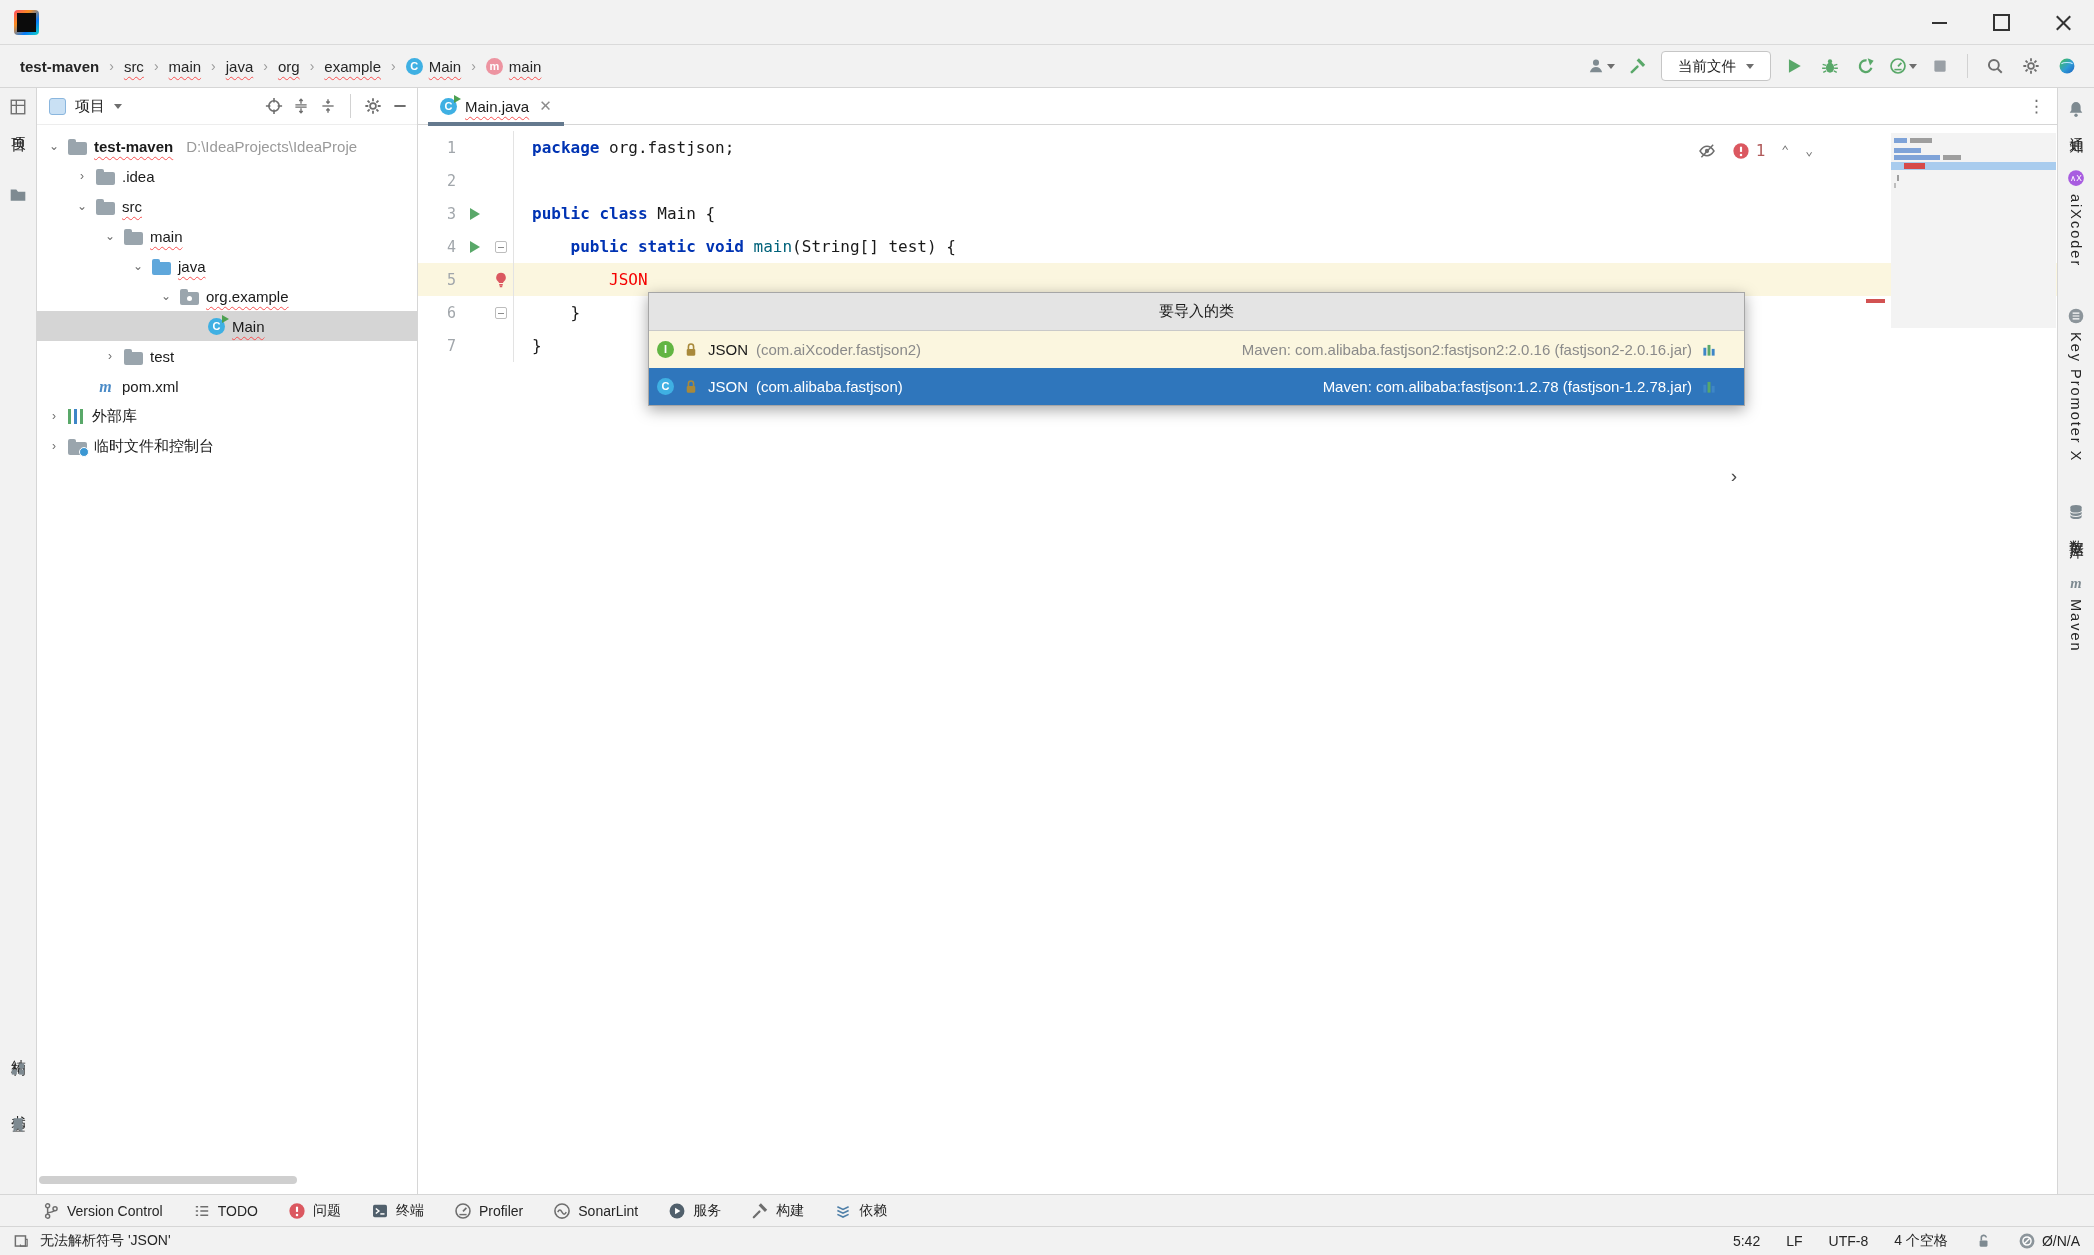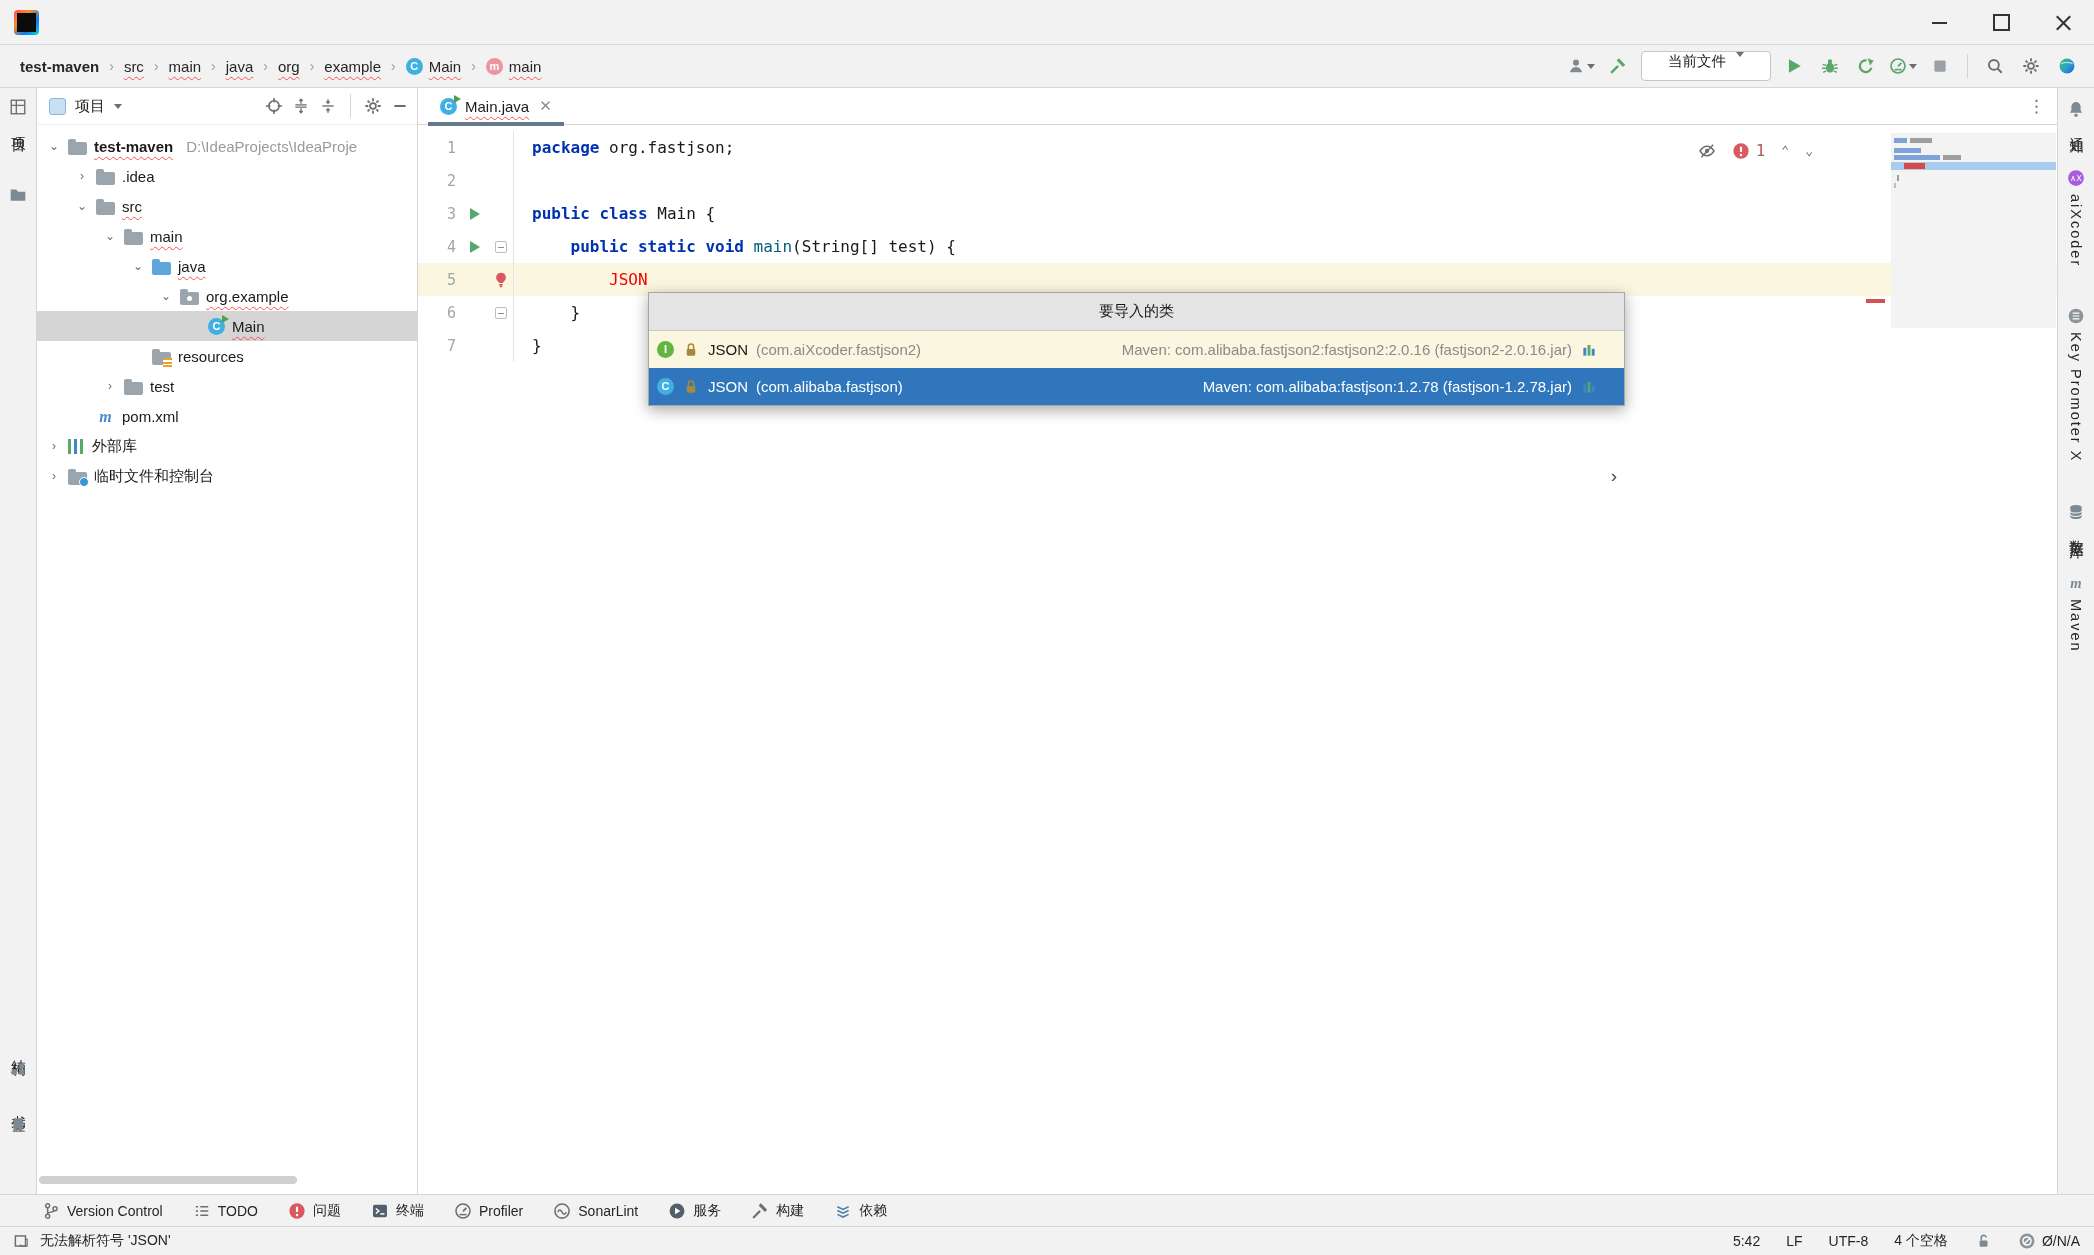"当前文件" .runcfg { align-items: flex-start -> center; padding: 0 26px -> 0 16px }
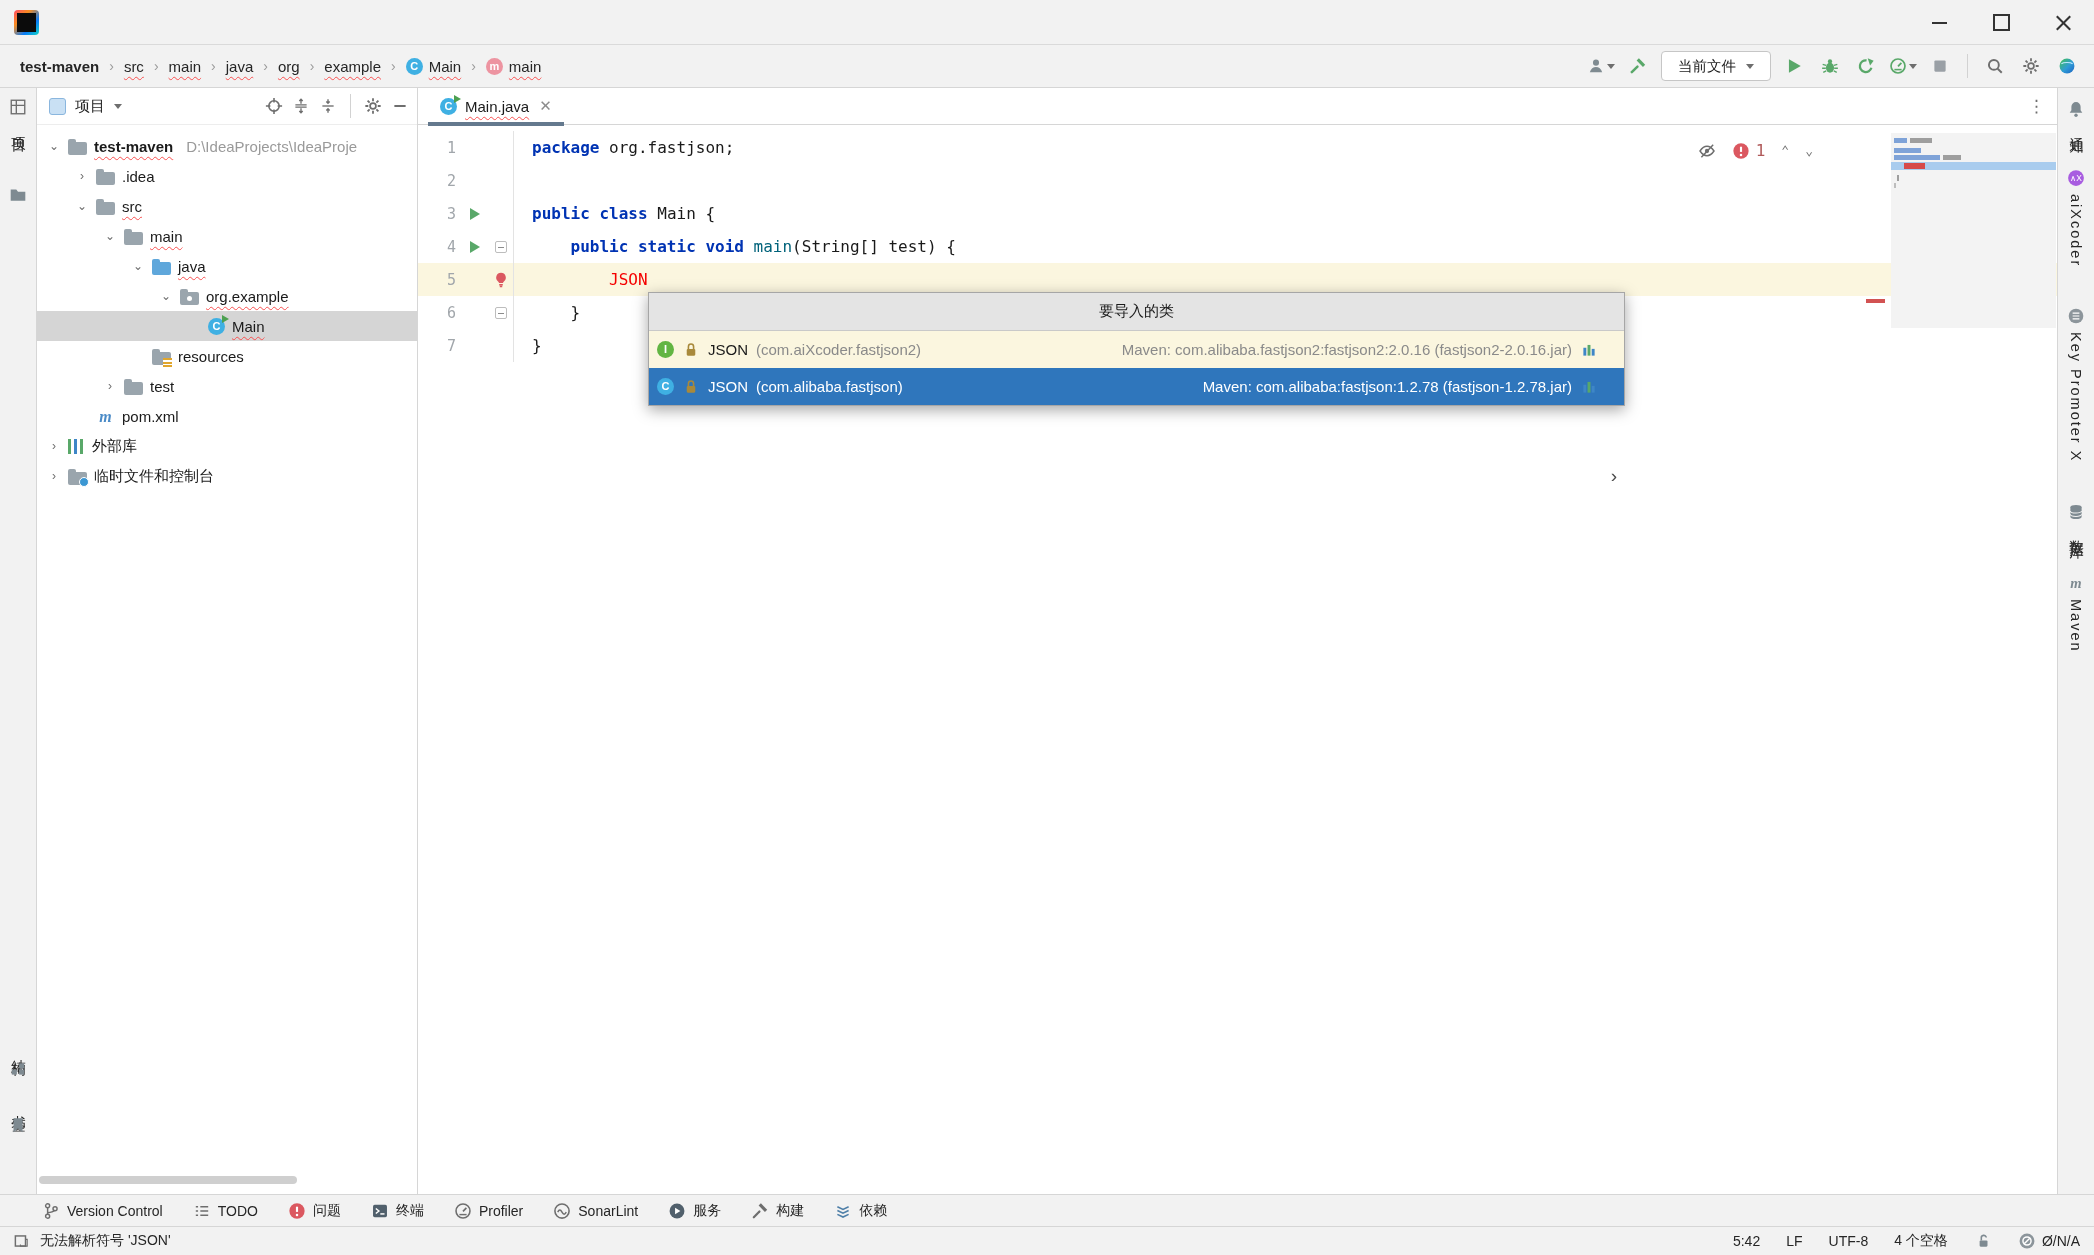"要导入的类" .popup { width: 977px -> 1097px }
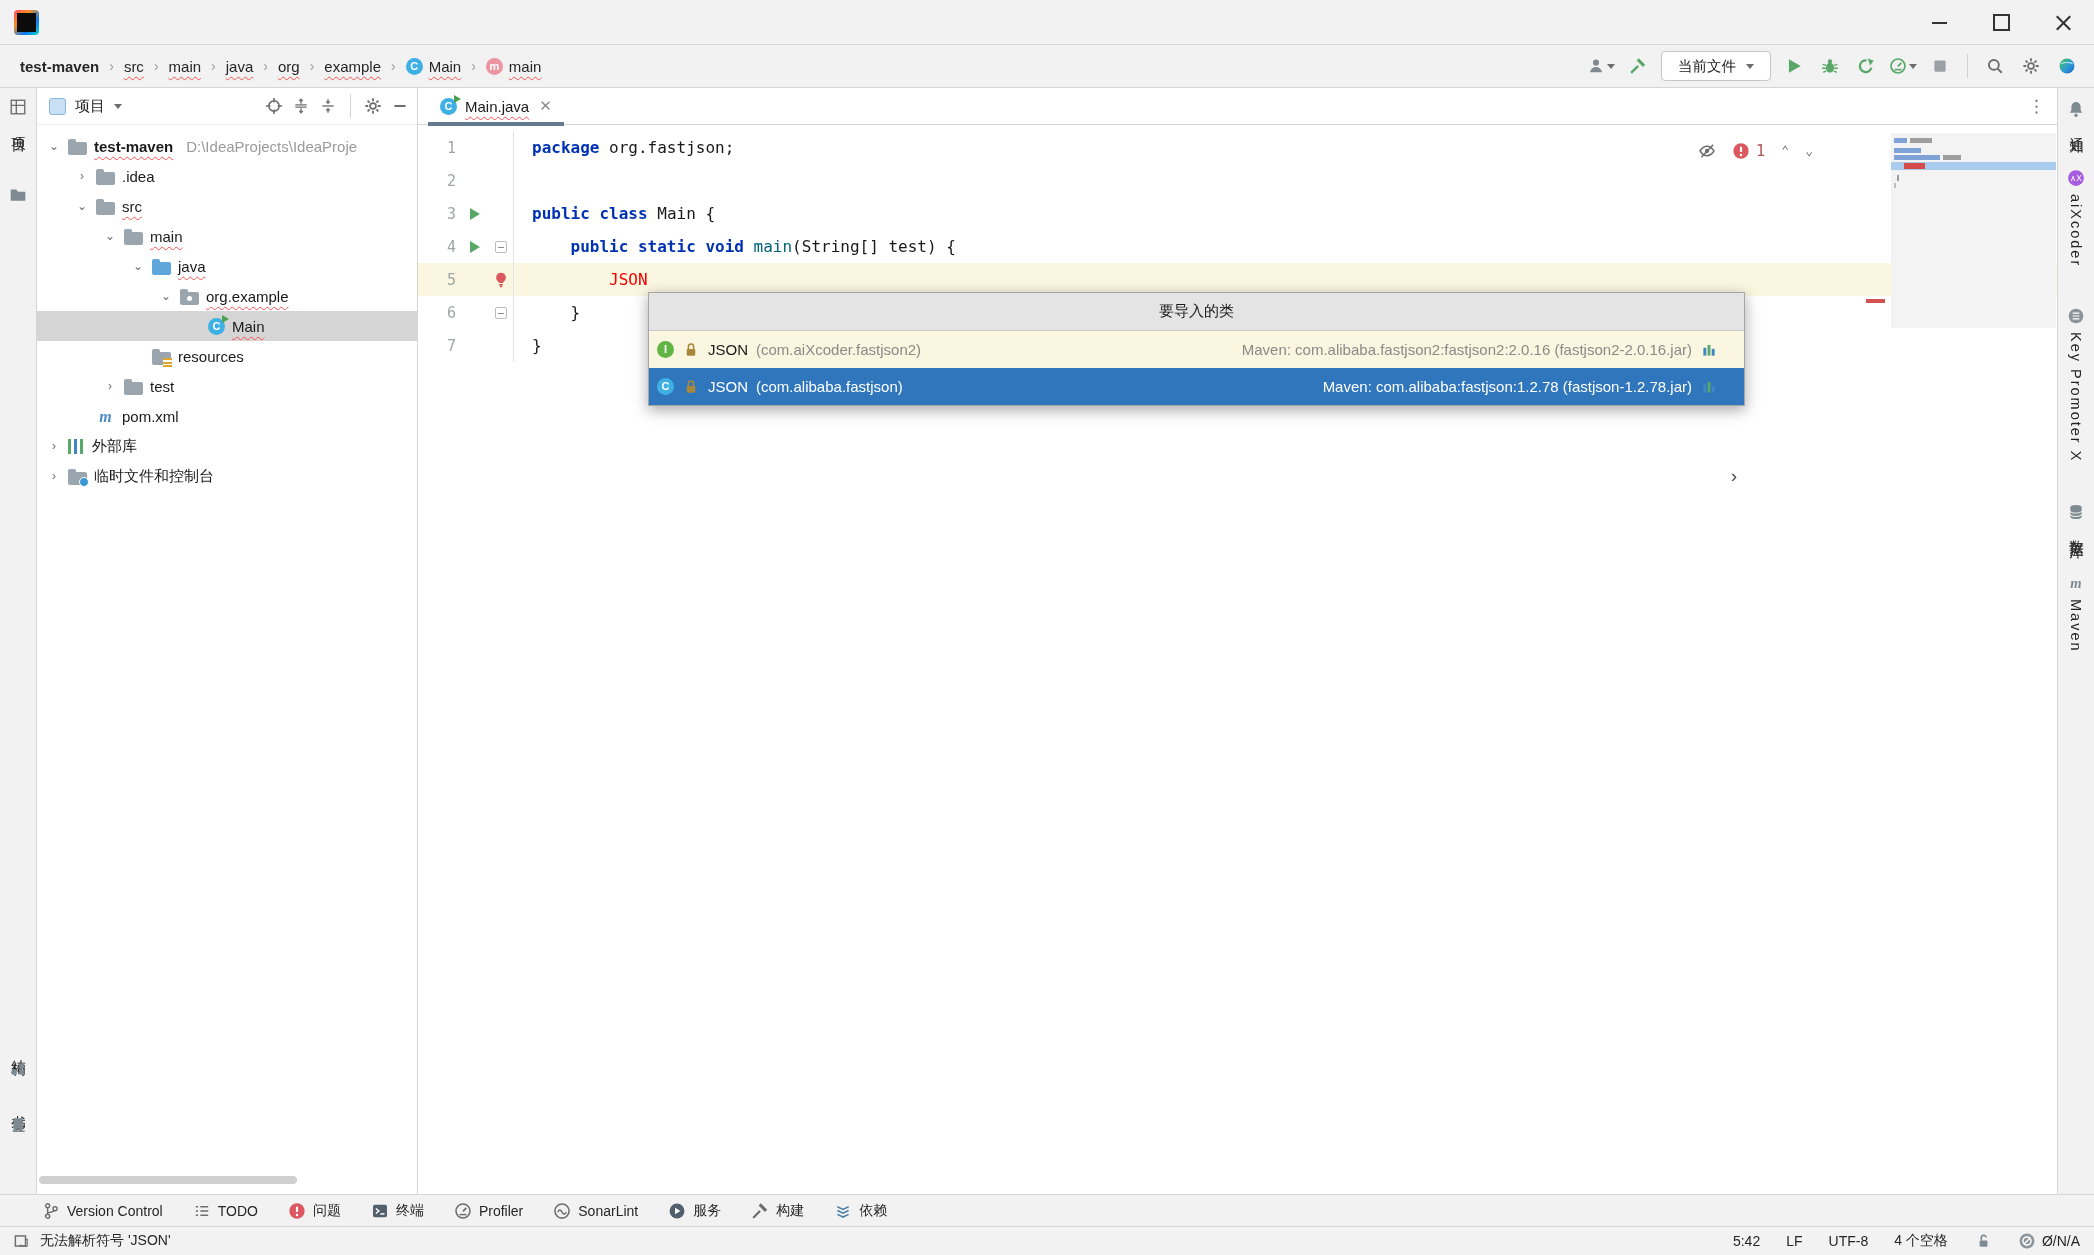"resources" div.trow { html: <div> <span></span> <span> <i></i> <i></i> <i></i> </span> <span>resources</span> </div> -> none }
